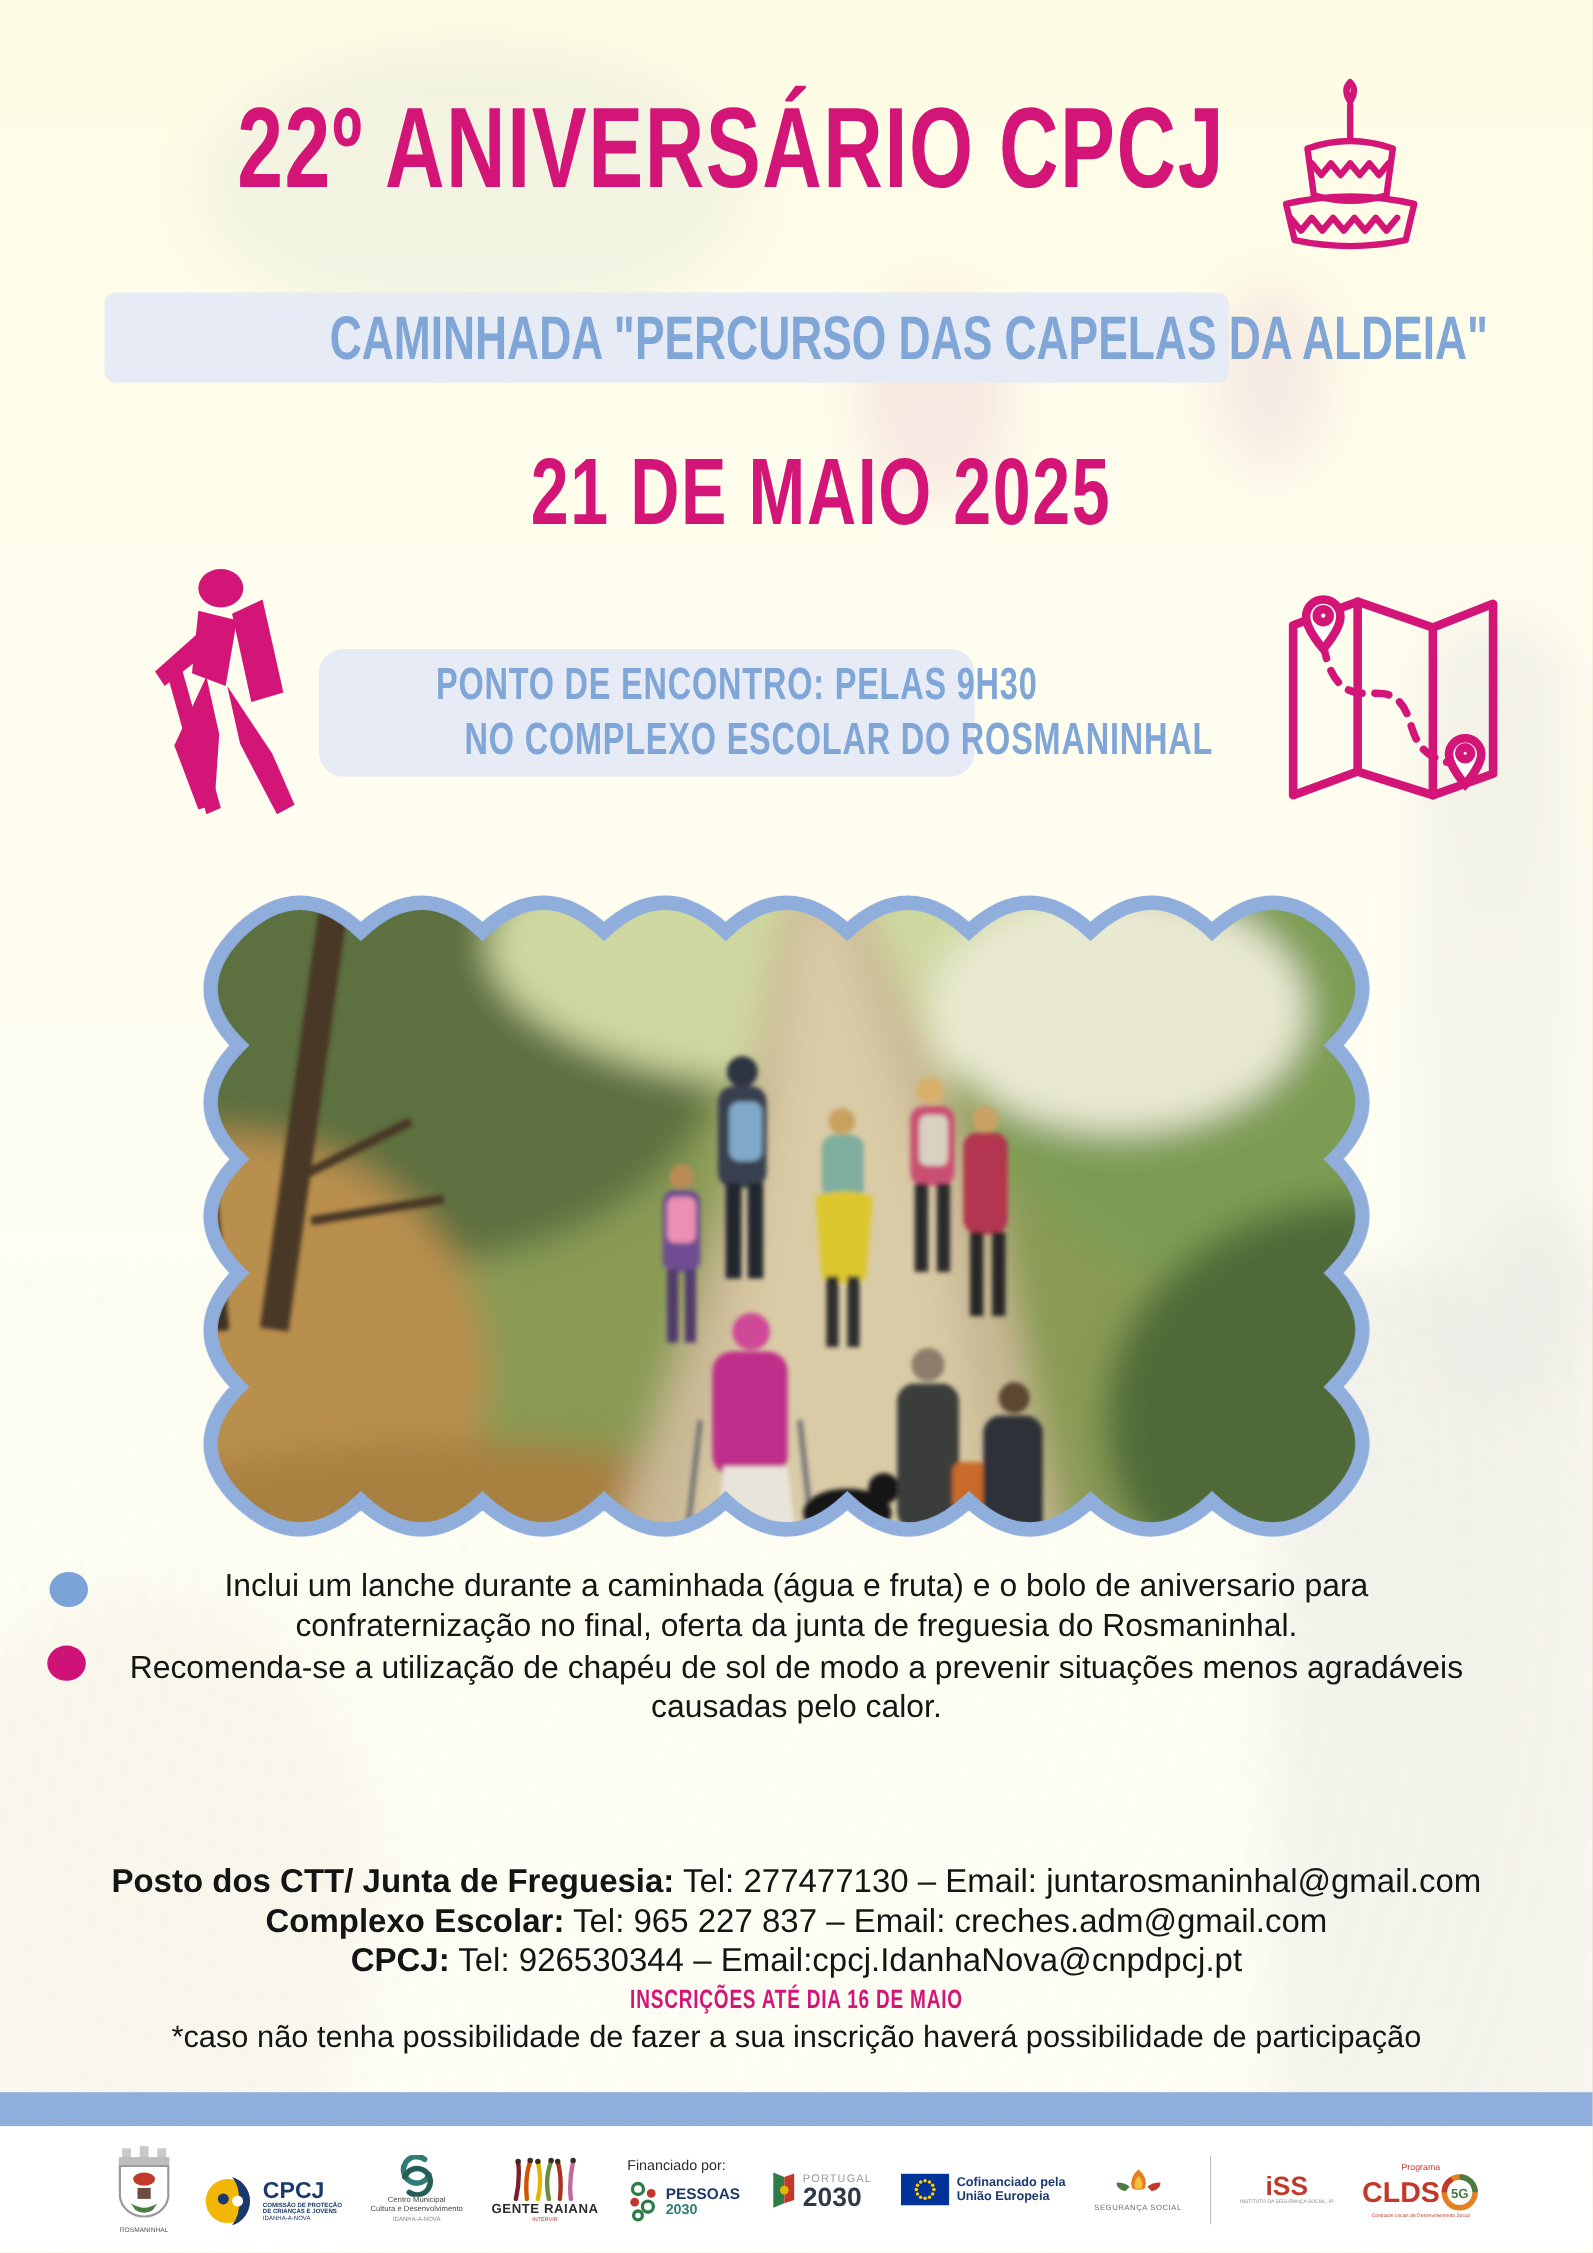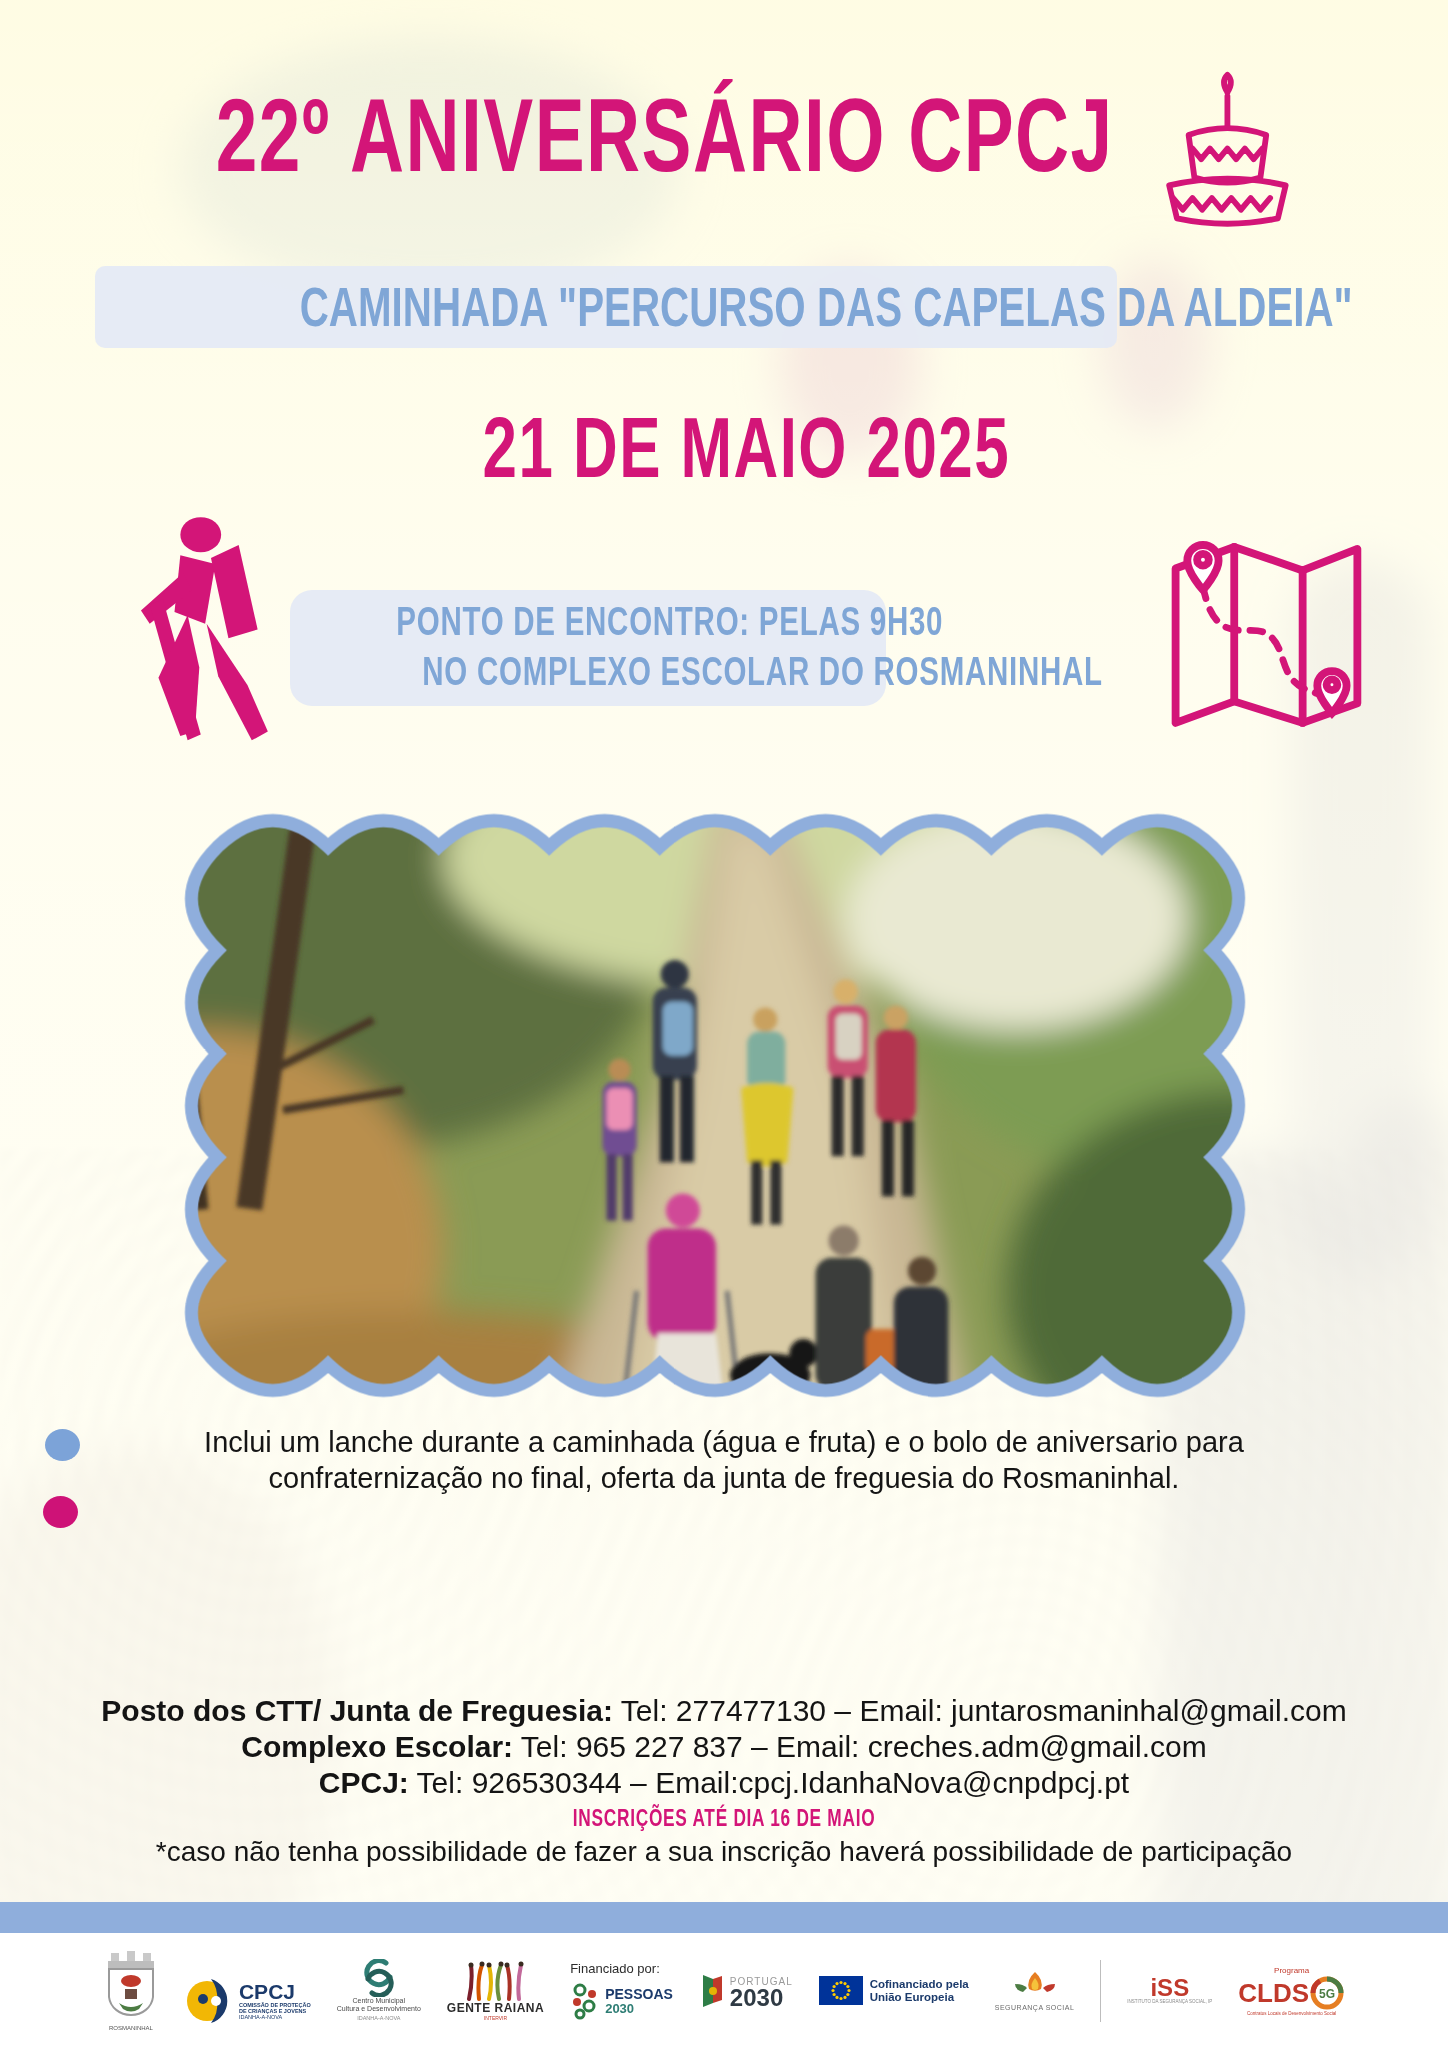"Recomenda-se a utilização de chapéu" p { html: none -> <p>Recomenda-se a utilização de chapéu de sol de modo a prevenir situações menos agradáveis causadas pelo calor.</p> }
